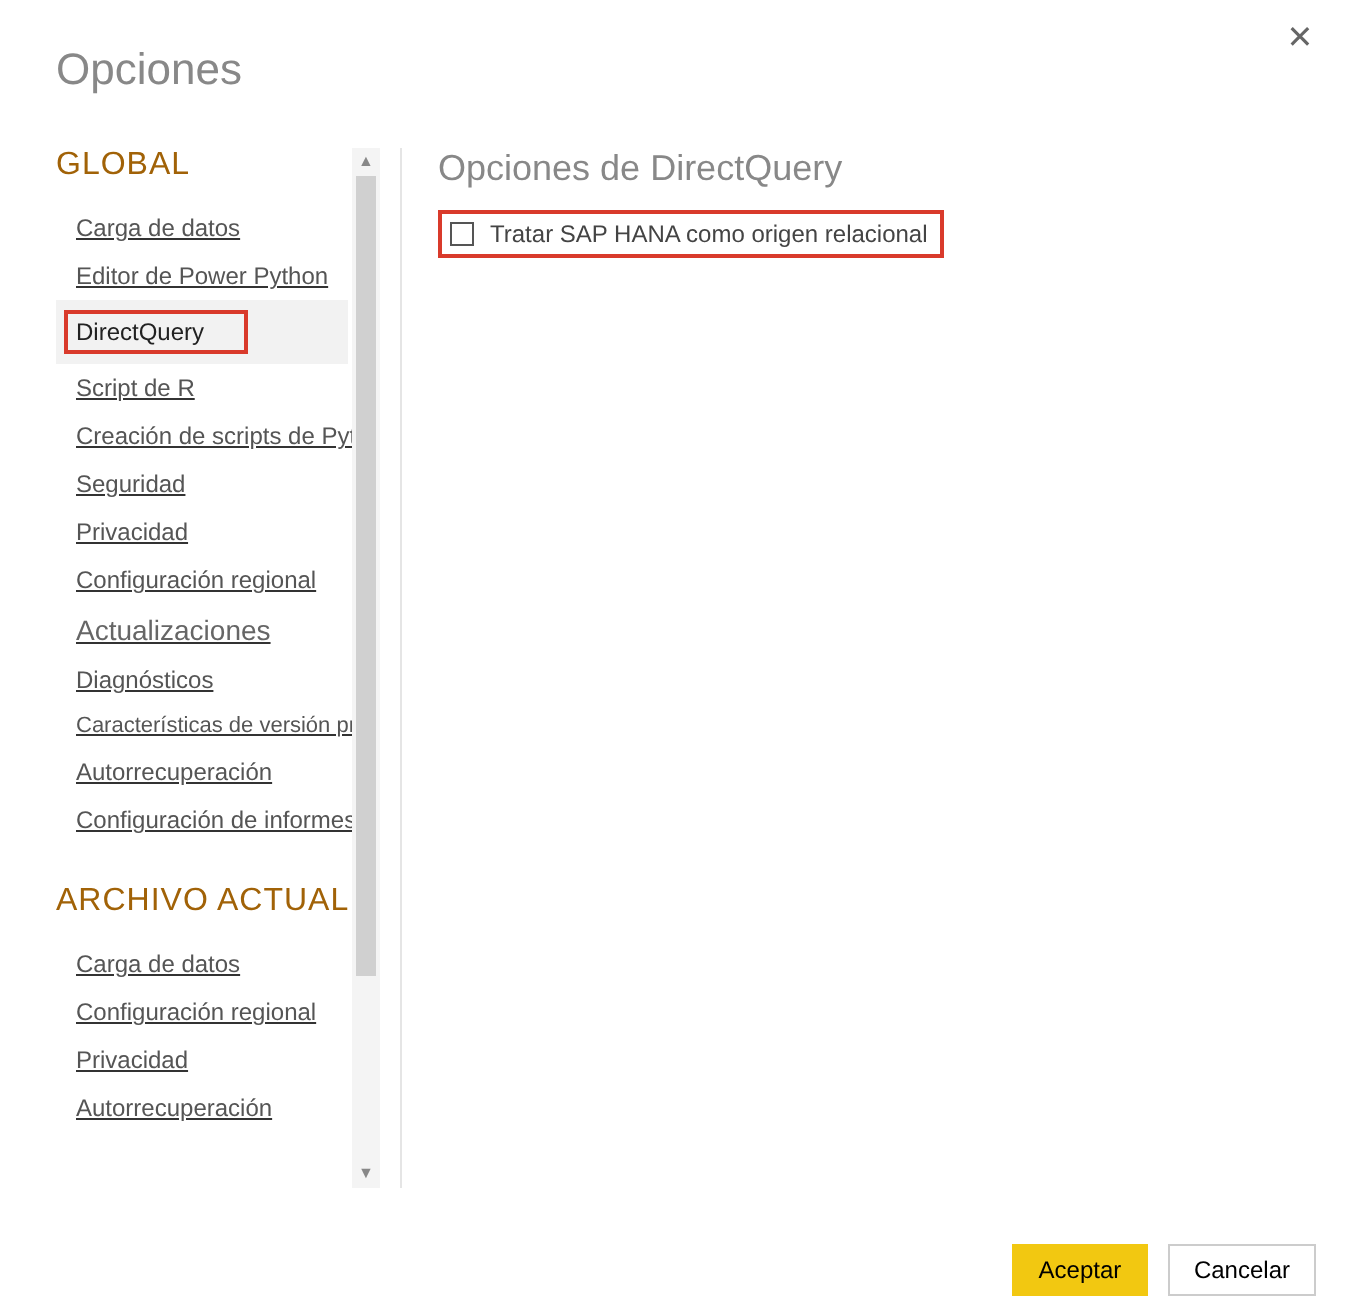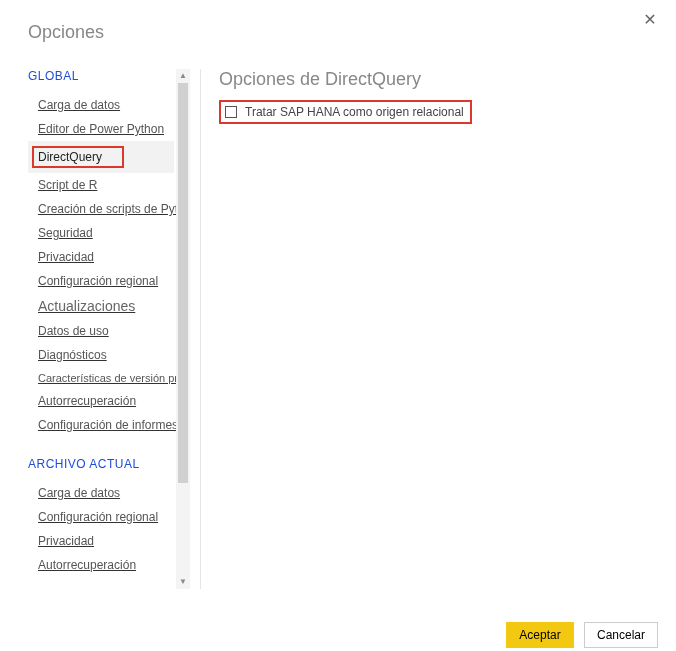"Opciones" .title { font-size: 18px -> 22px }
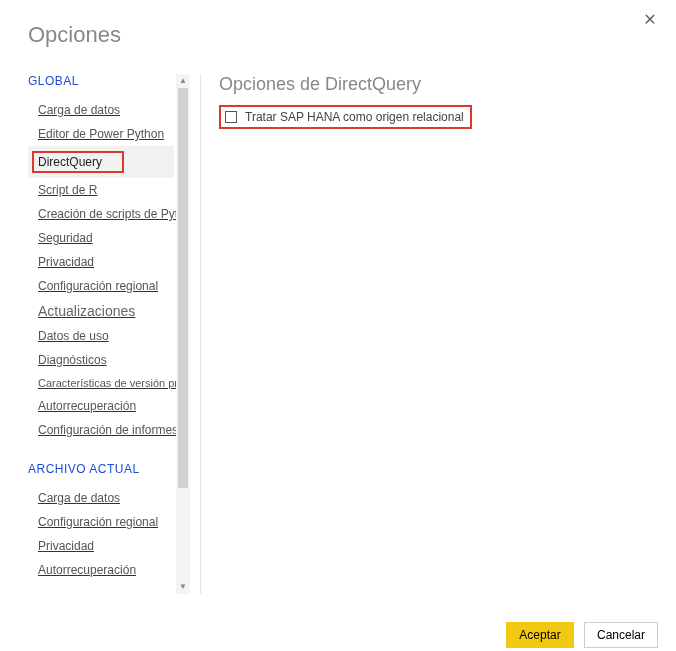"GLOBAL" .section-header { color: #1d4ed8 -> #a16207; font-size: 12px -> 16px }
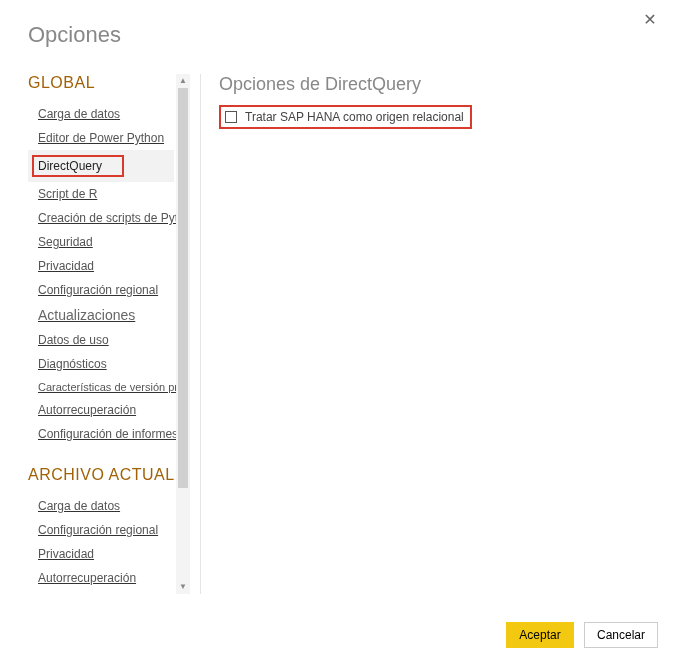"Datos de uso" li.nav-item { html: <li>Datos de uso</li> -> none }
